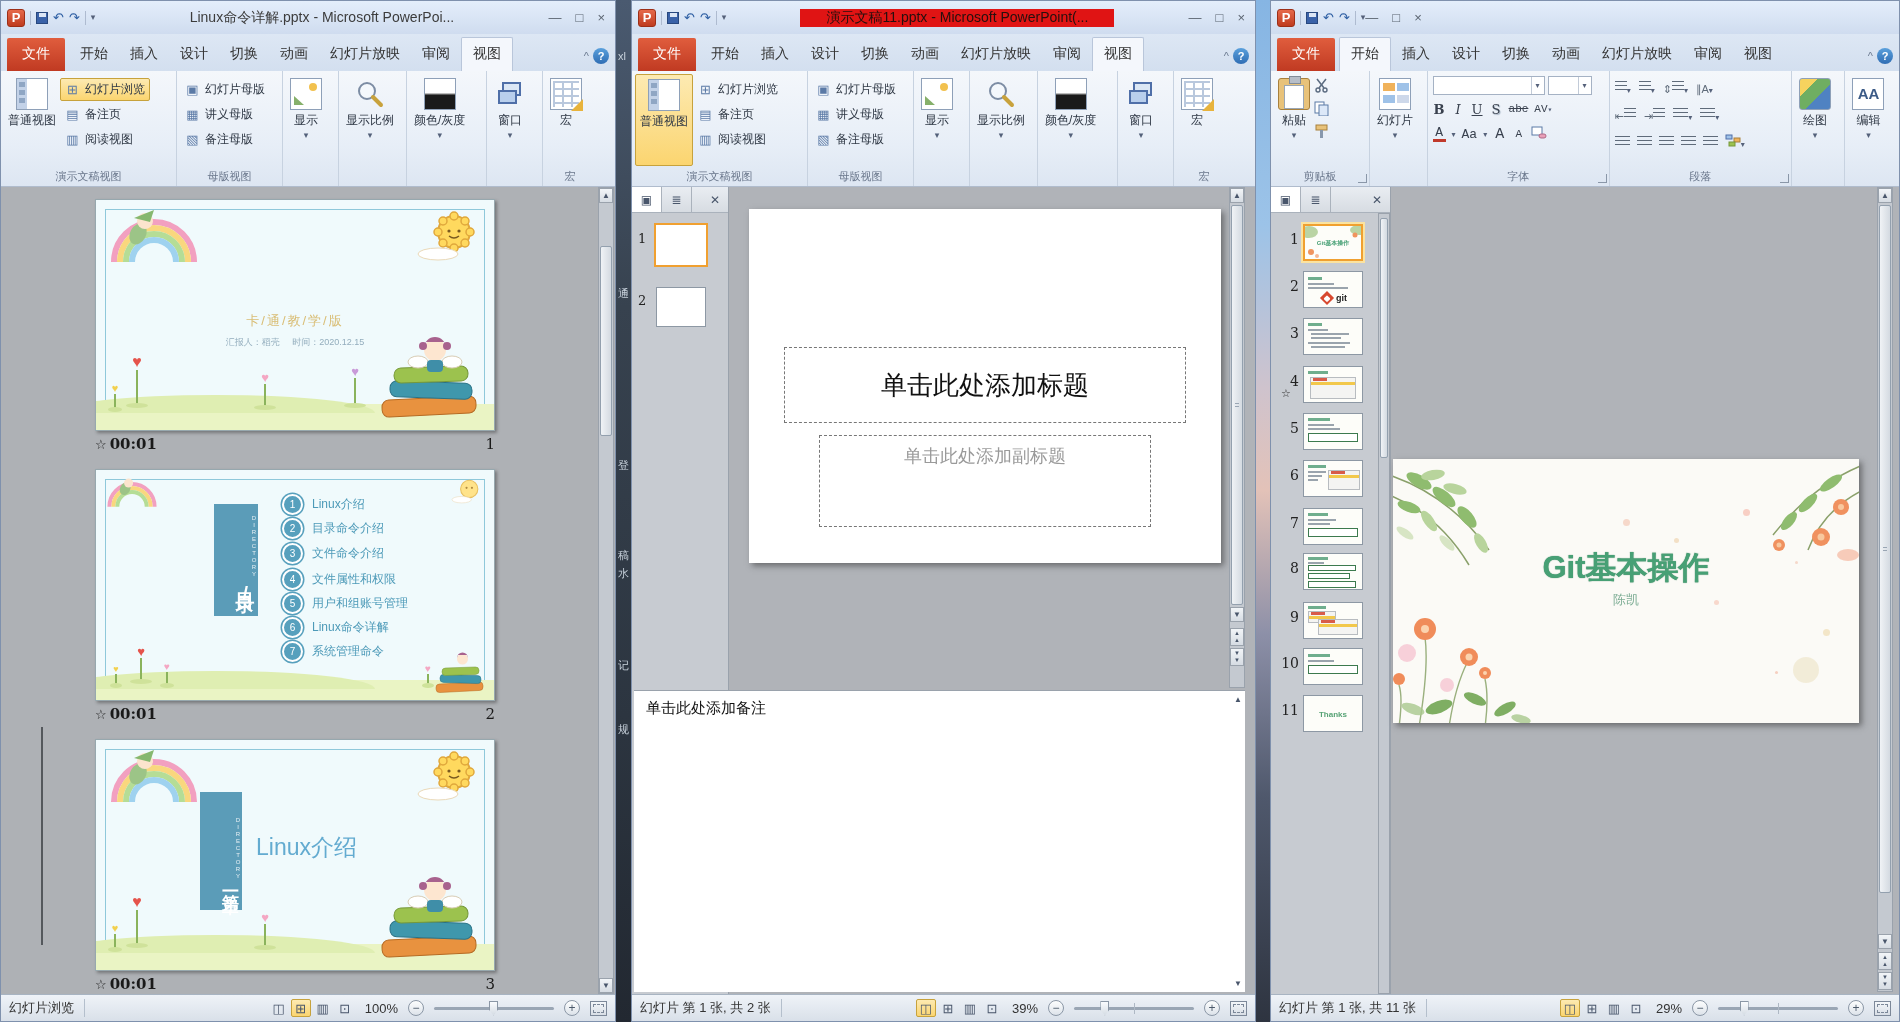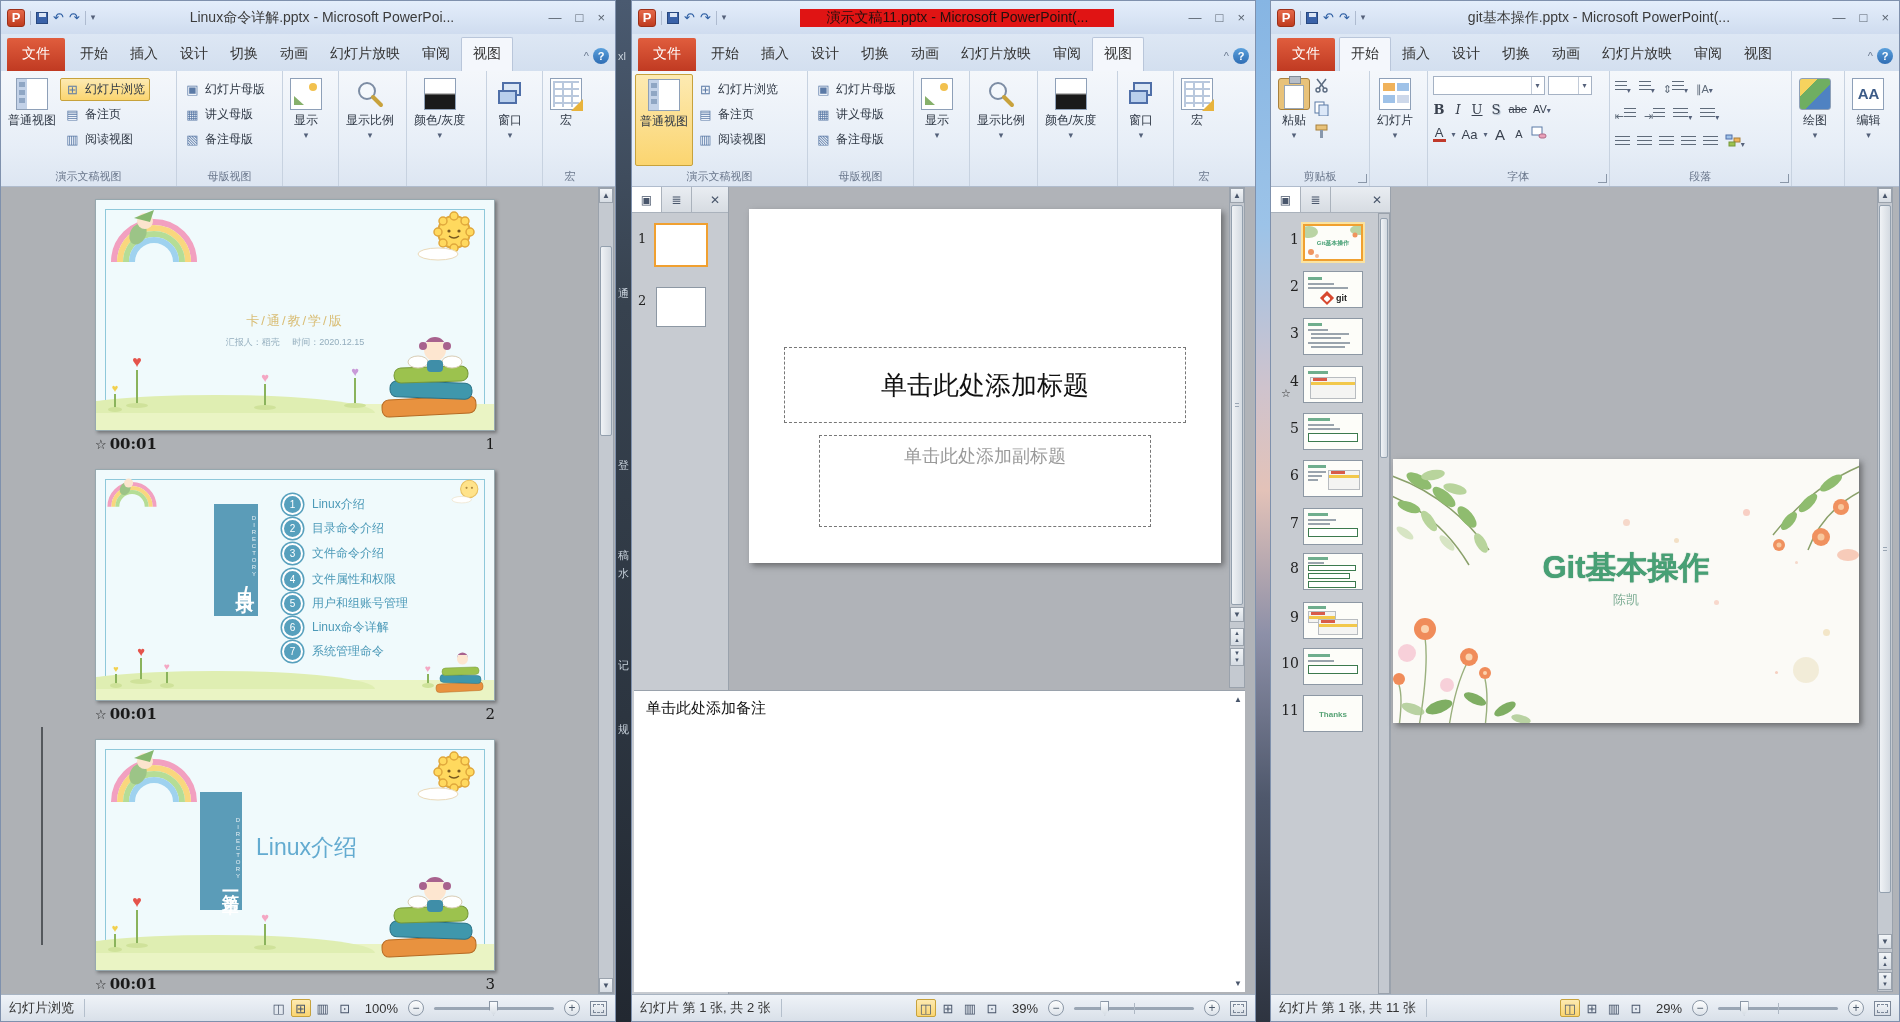"git基本操作.pptx - Microsoft PowerPoint(..." span.tbtitle { html: <span>git基本操作.pptx - Microsoft PowerPoint(...</span> -> none }
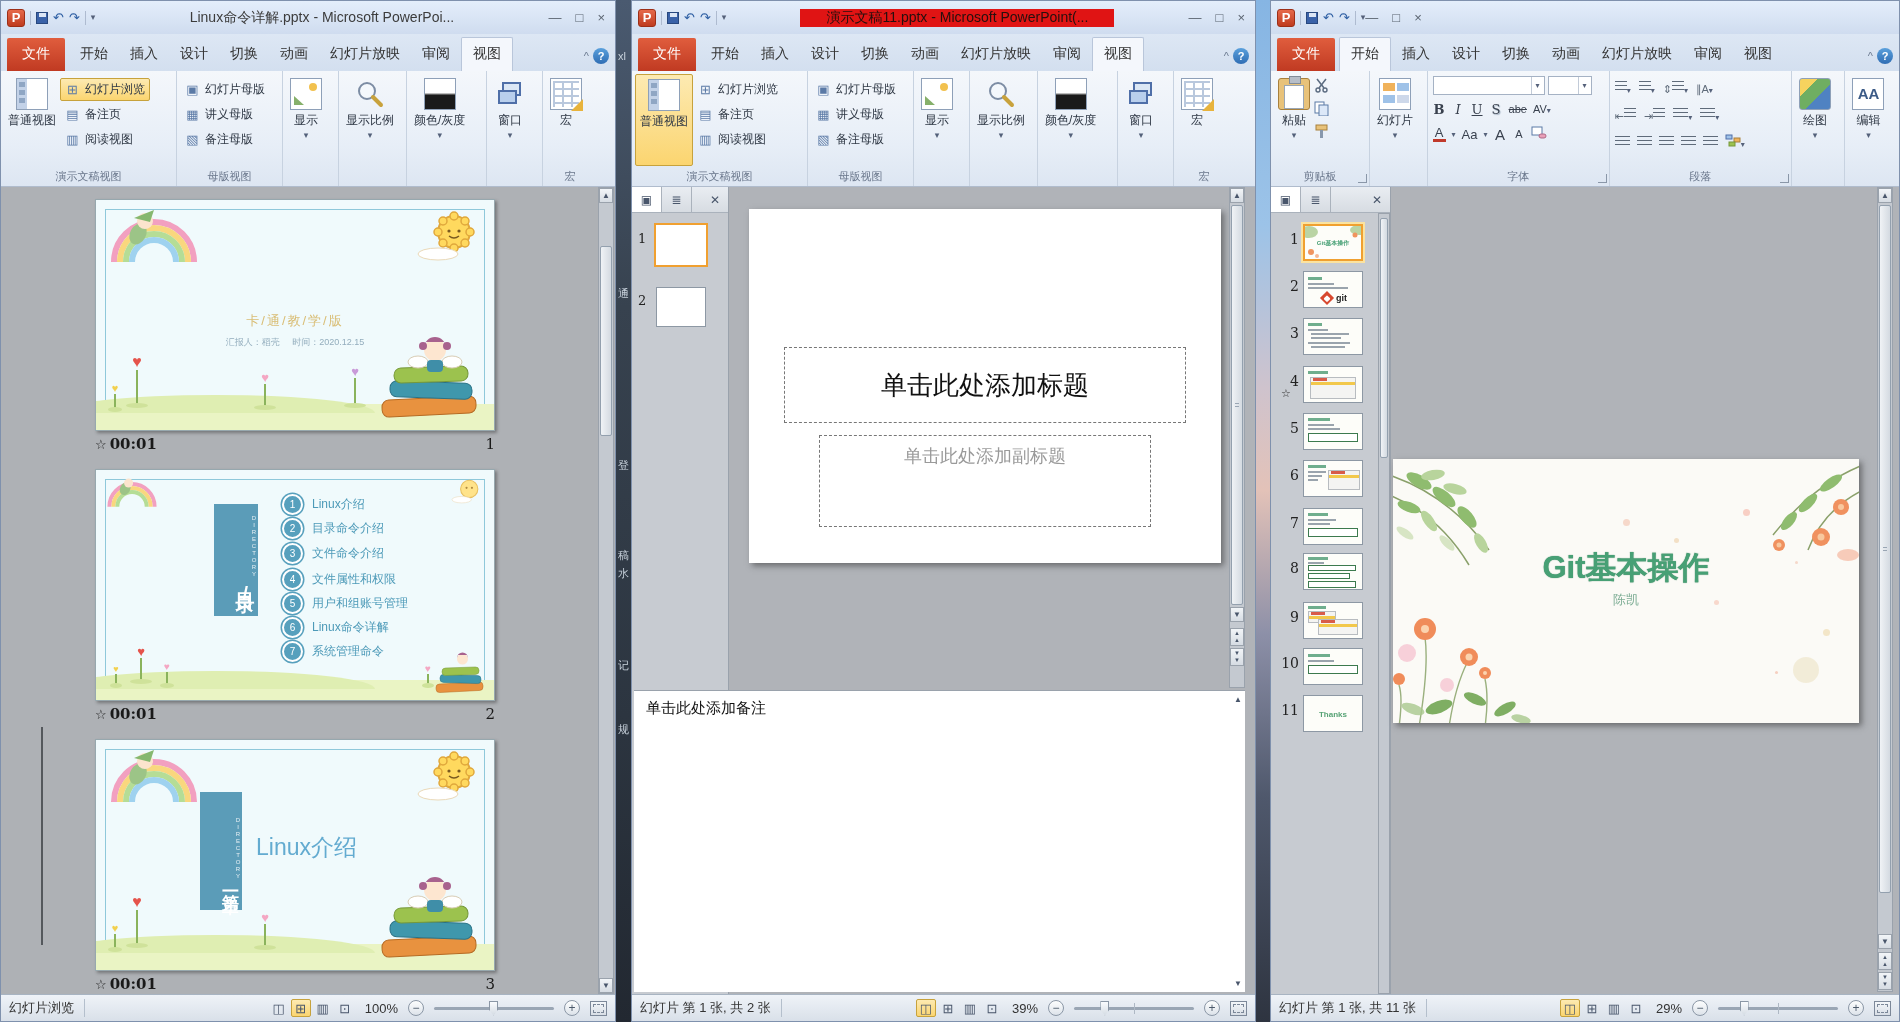"abe" .fmtrow .fi { font-family: none -> Liberation Mono, monospace }
